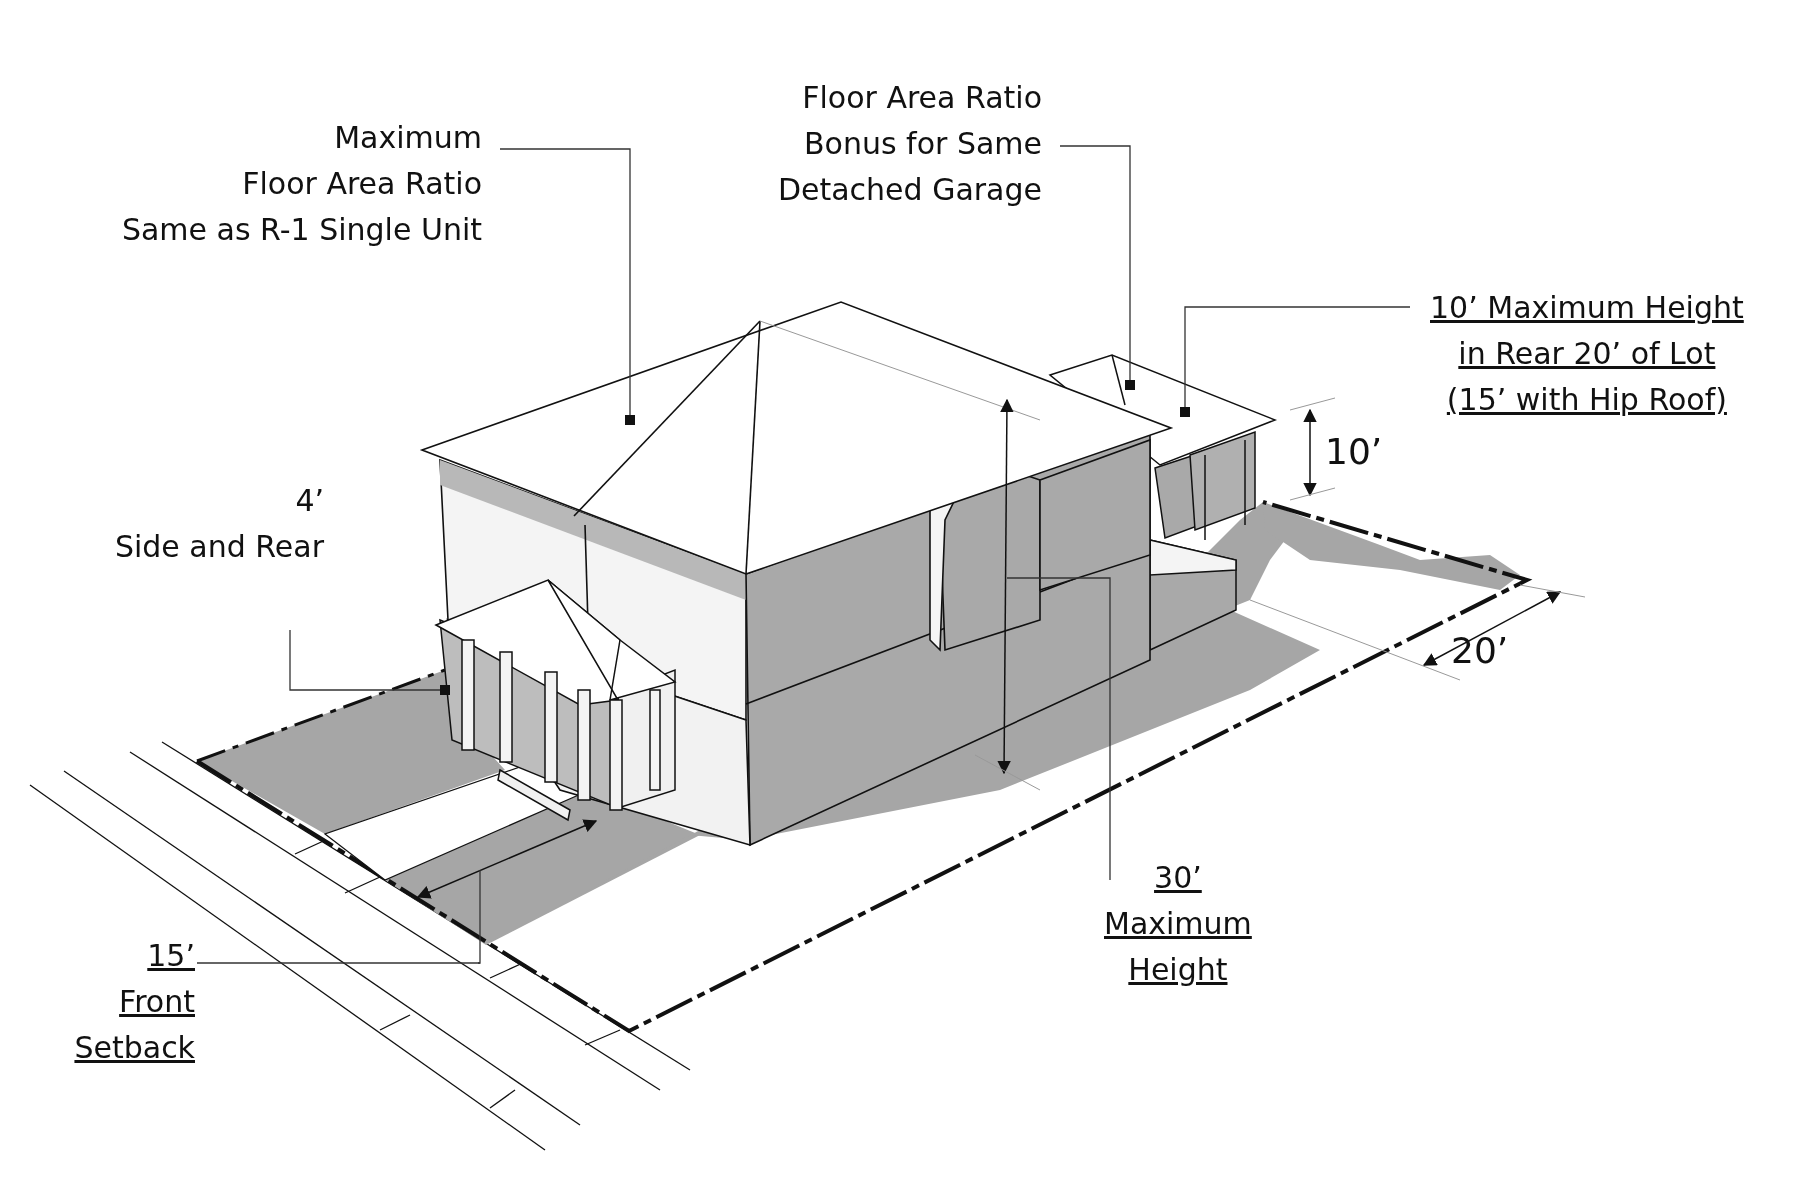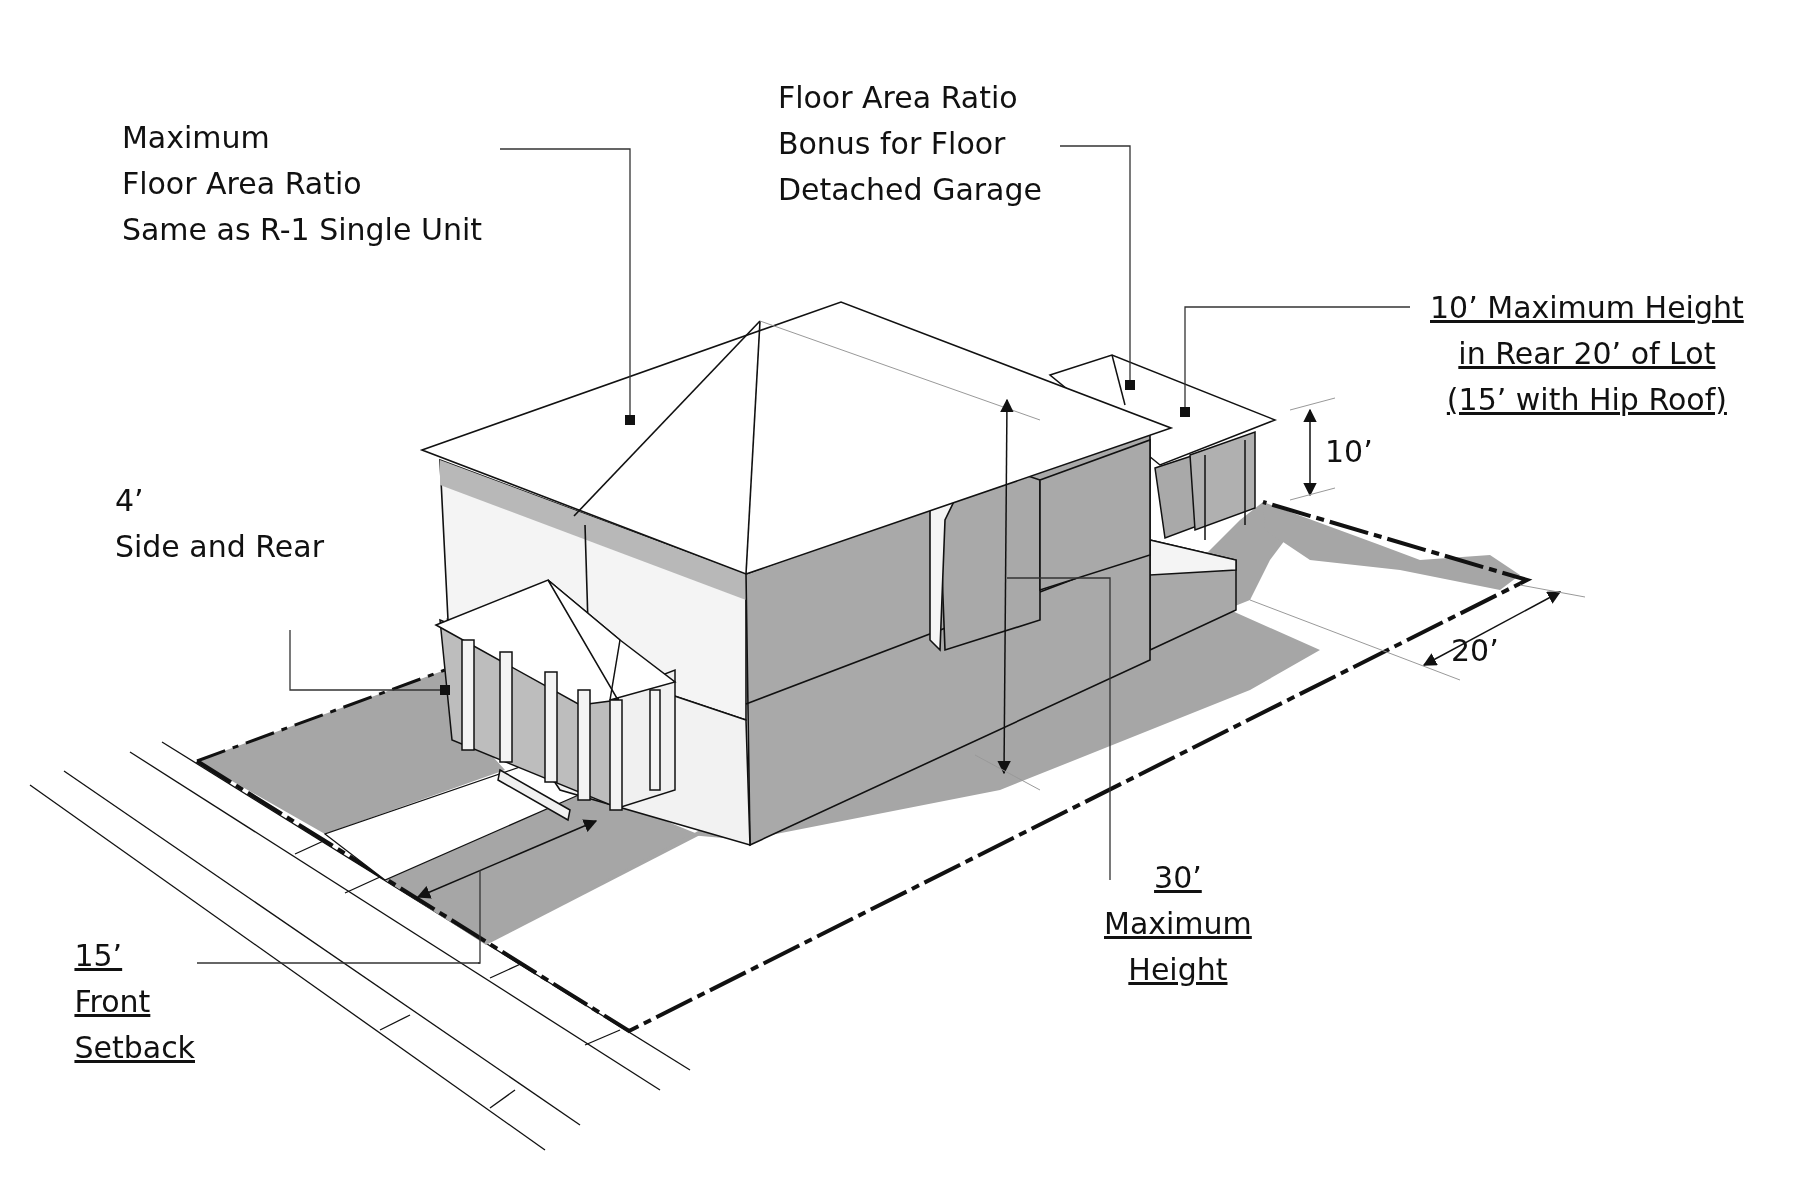"Floor Area Ratio" .right { text-align: left -> right }
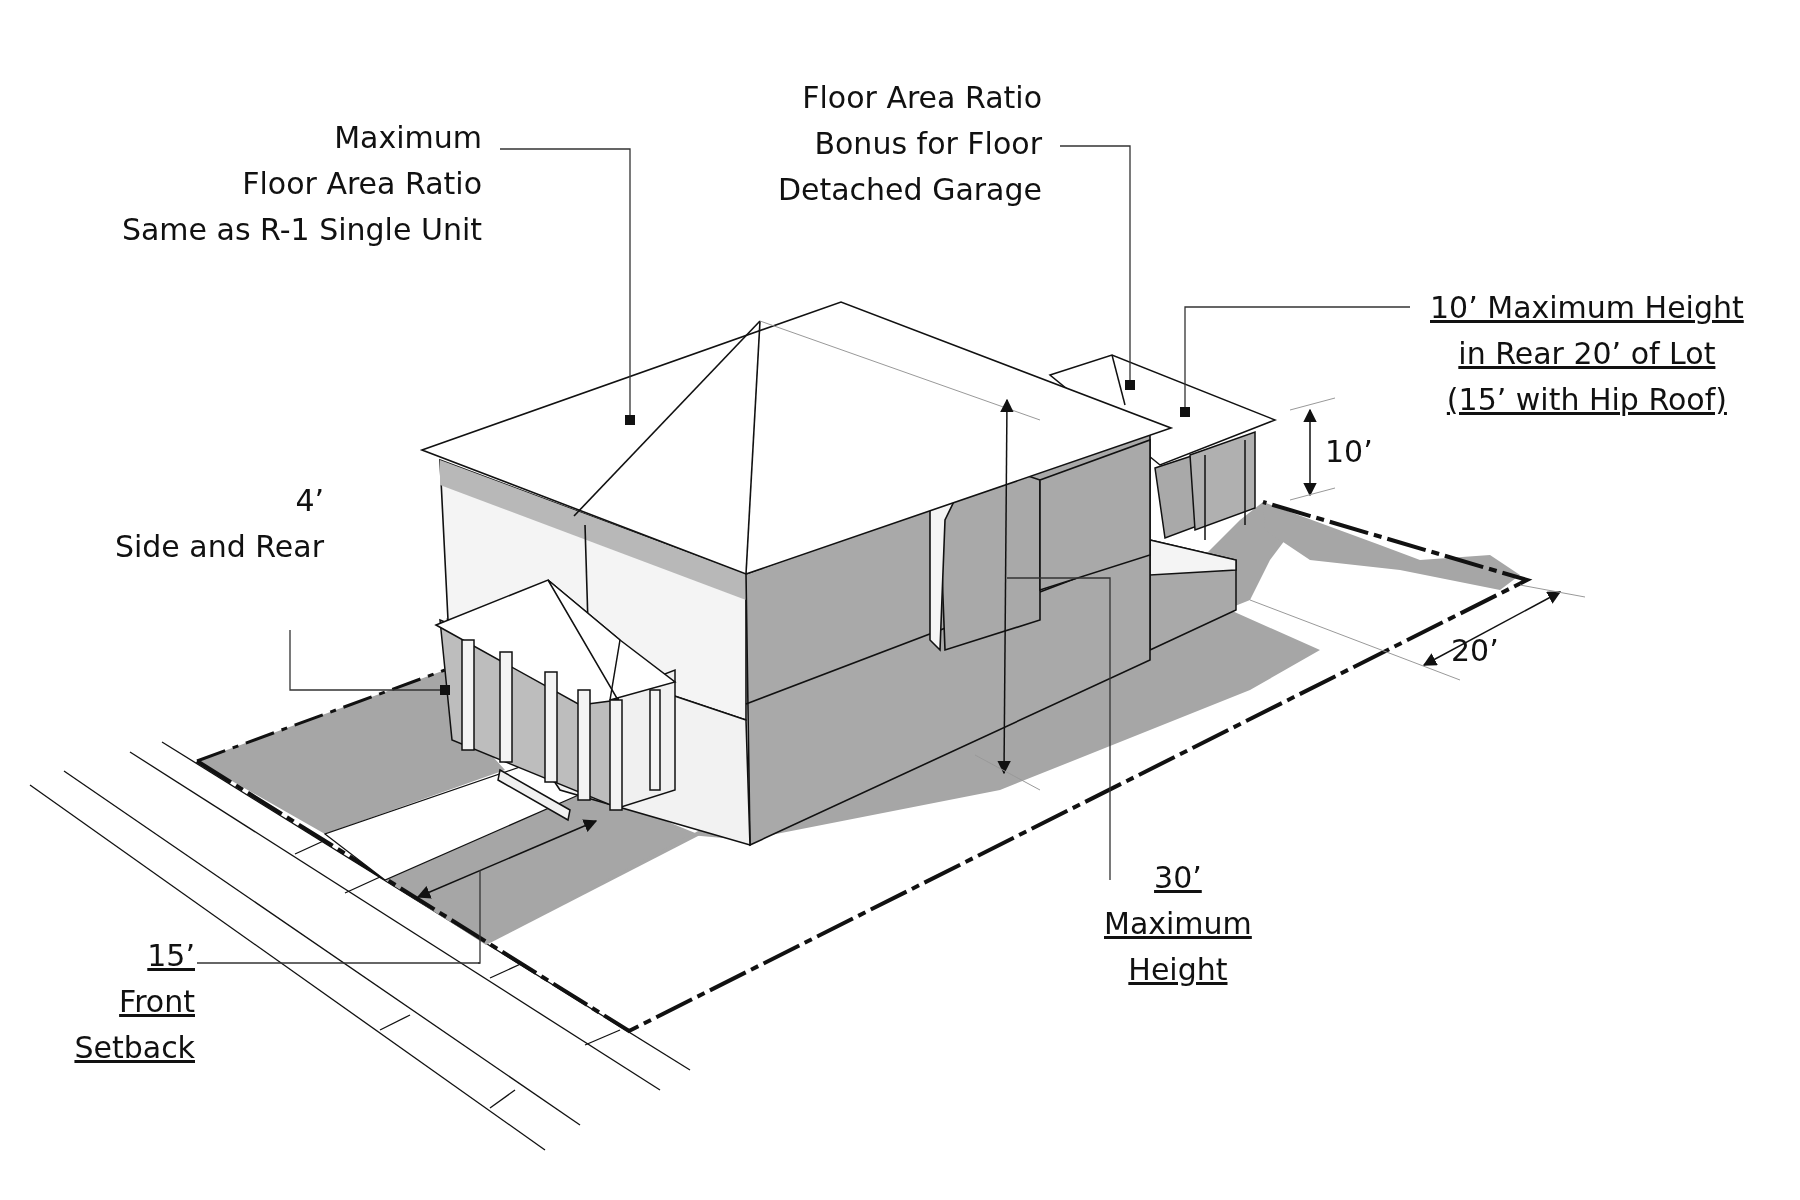"Bonus for Floor" span.line { text: Floor -> Same }
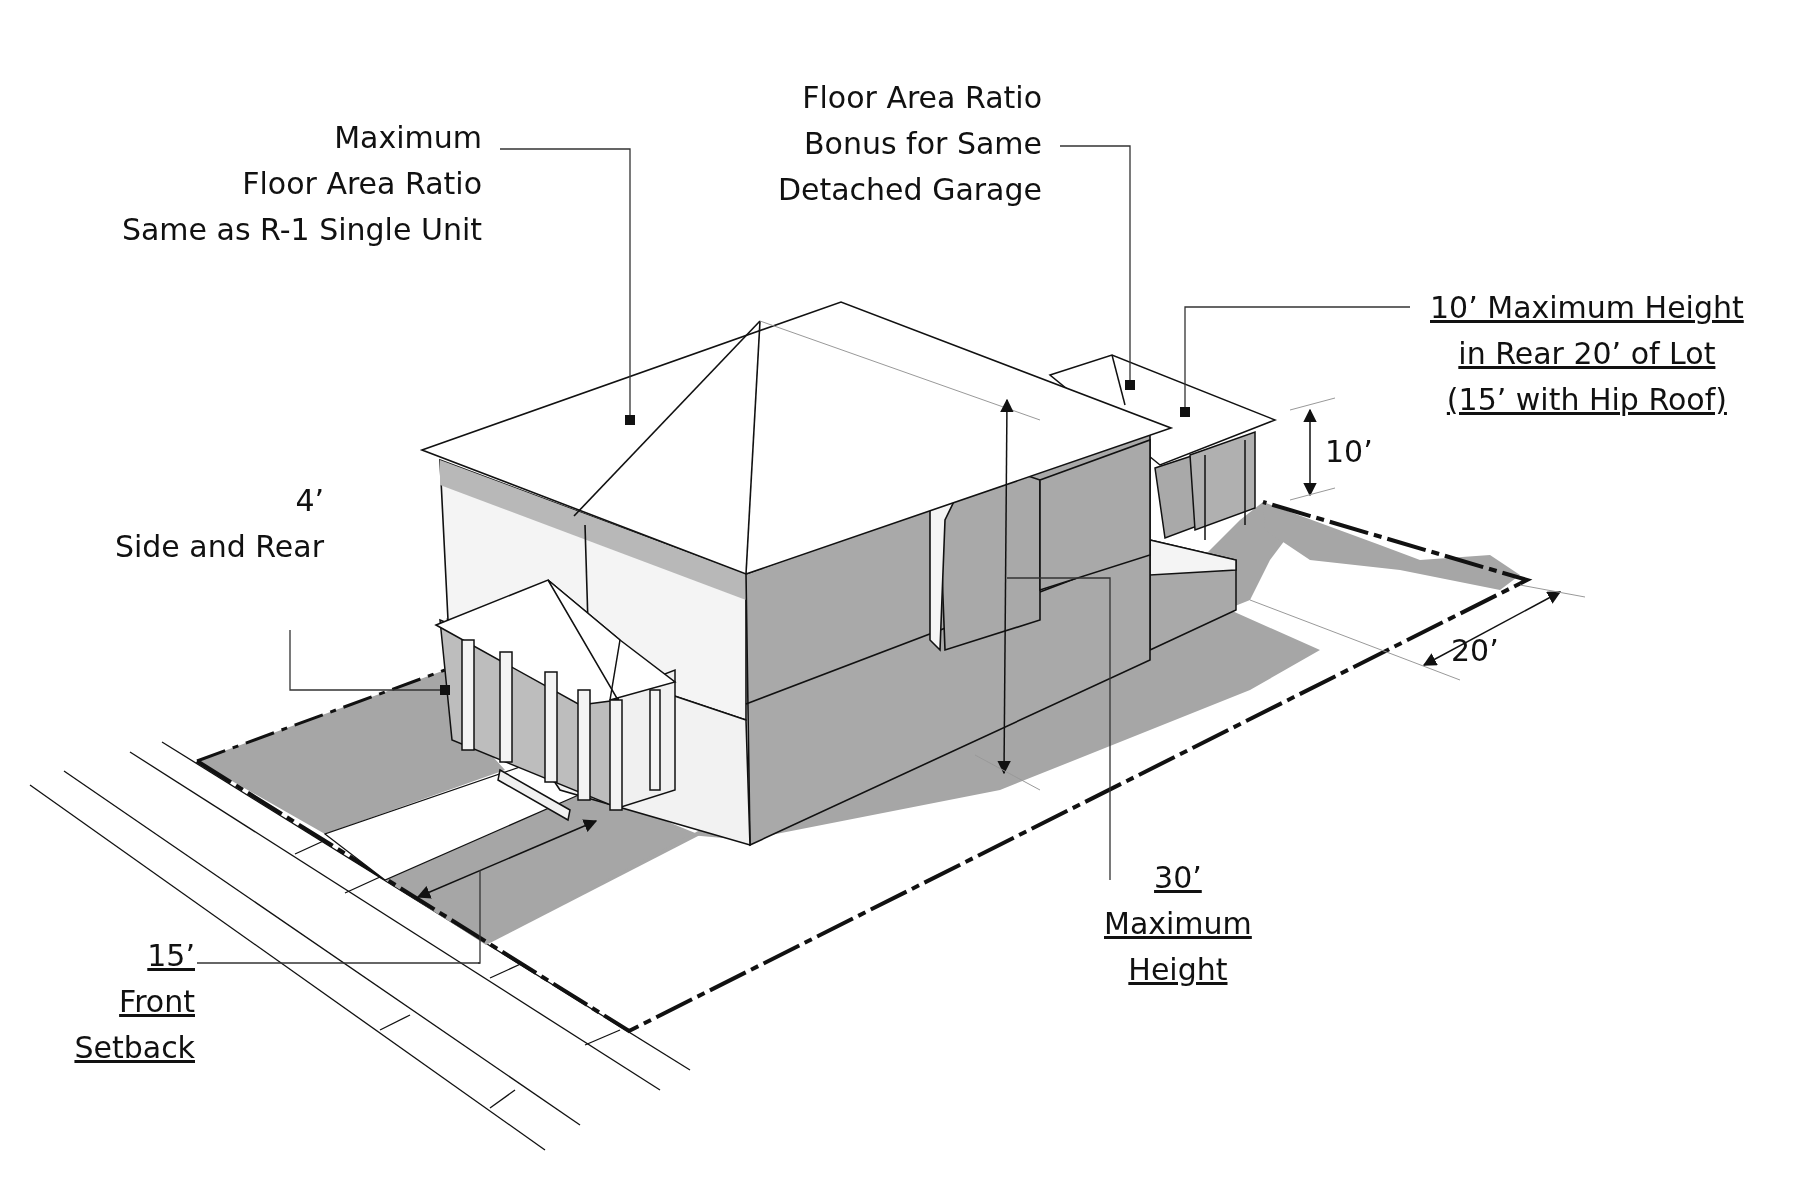"10’" .dim { font-size: 30px -> 36px }
